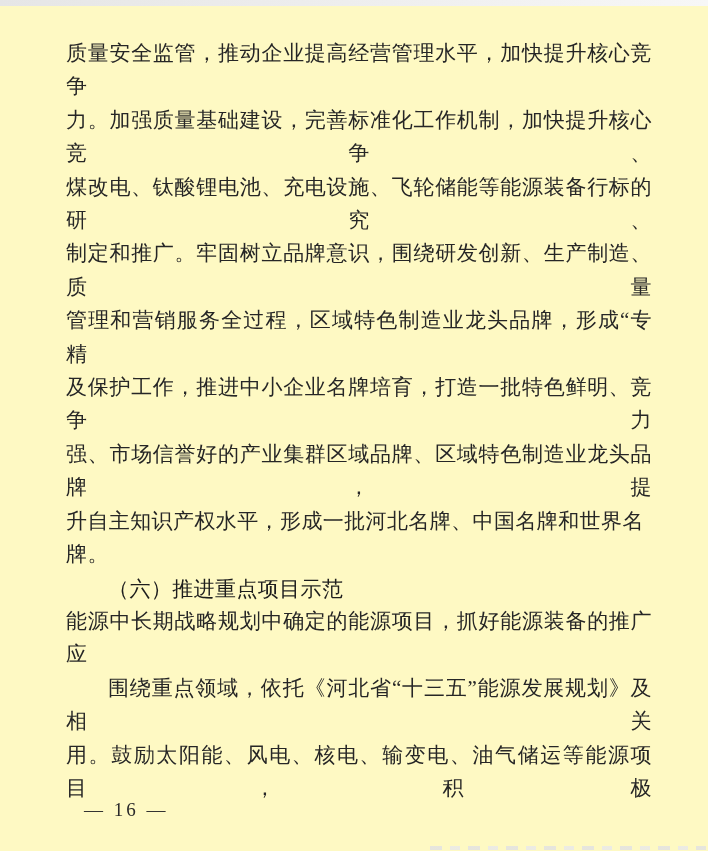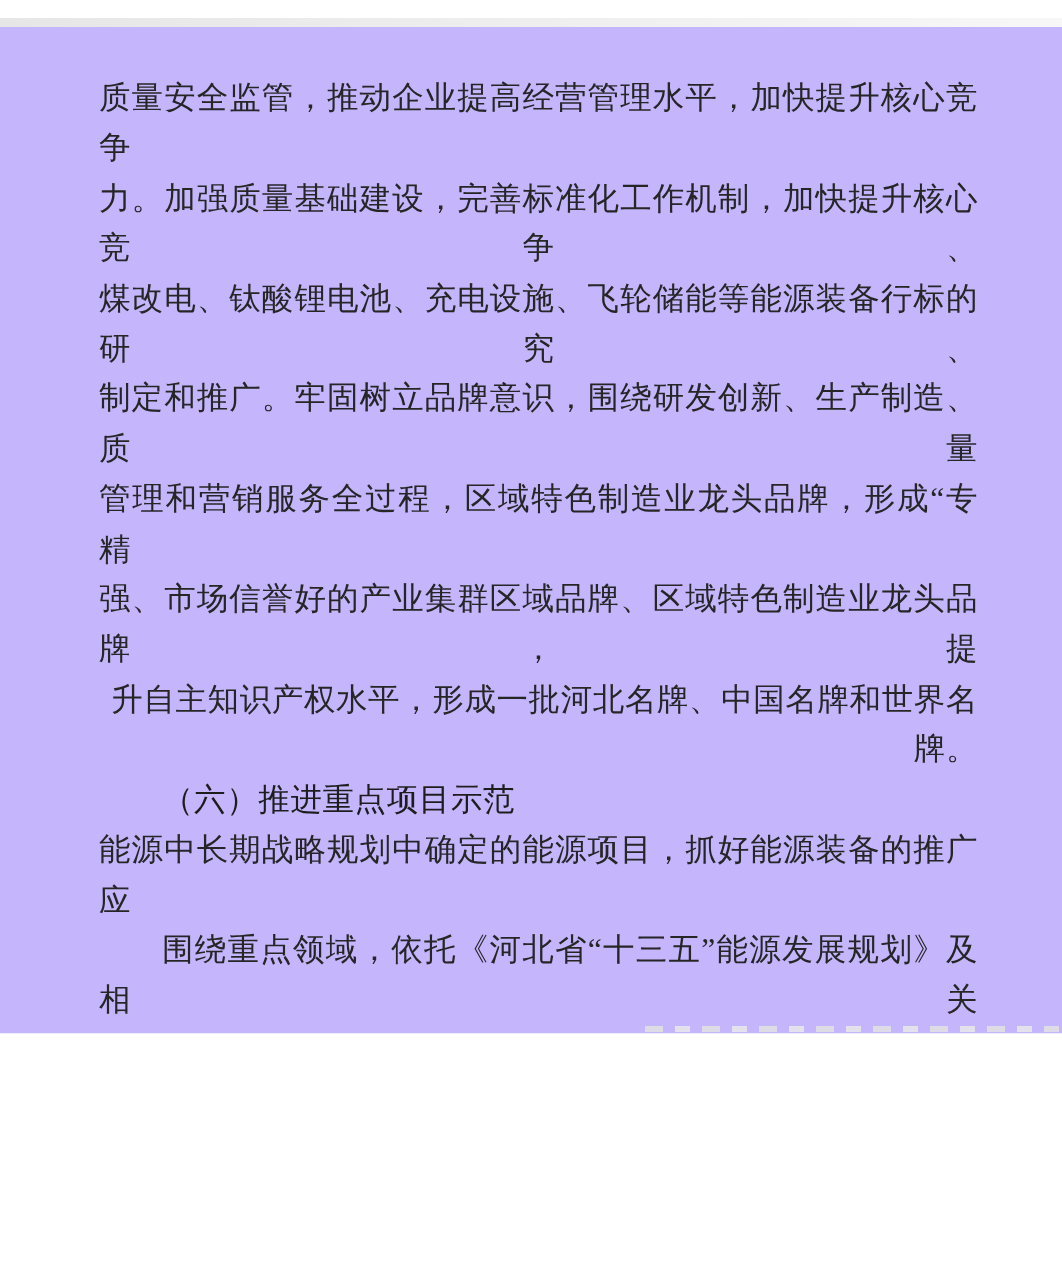"质量安全监管，推动企业提高经营管理水平，加快提升核心竞争" .page { background: #c4b5fd -> #fef9c3; height: 677px -> 851px; margin-top: 12px -> none }
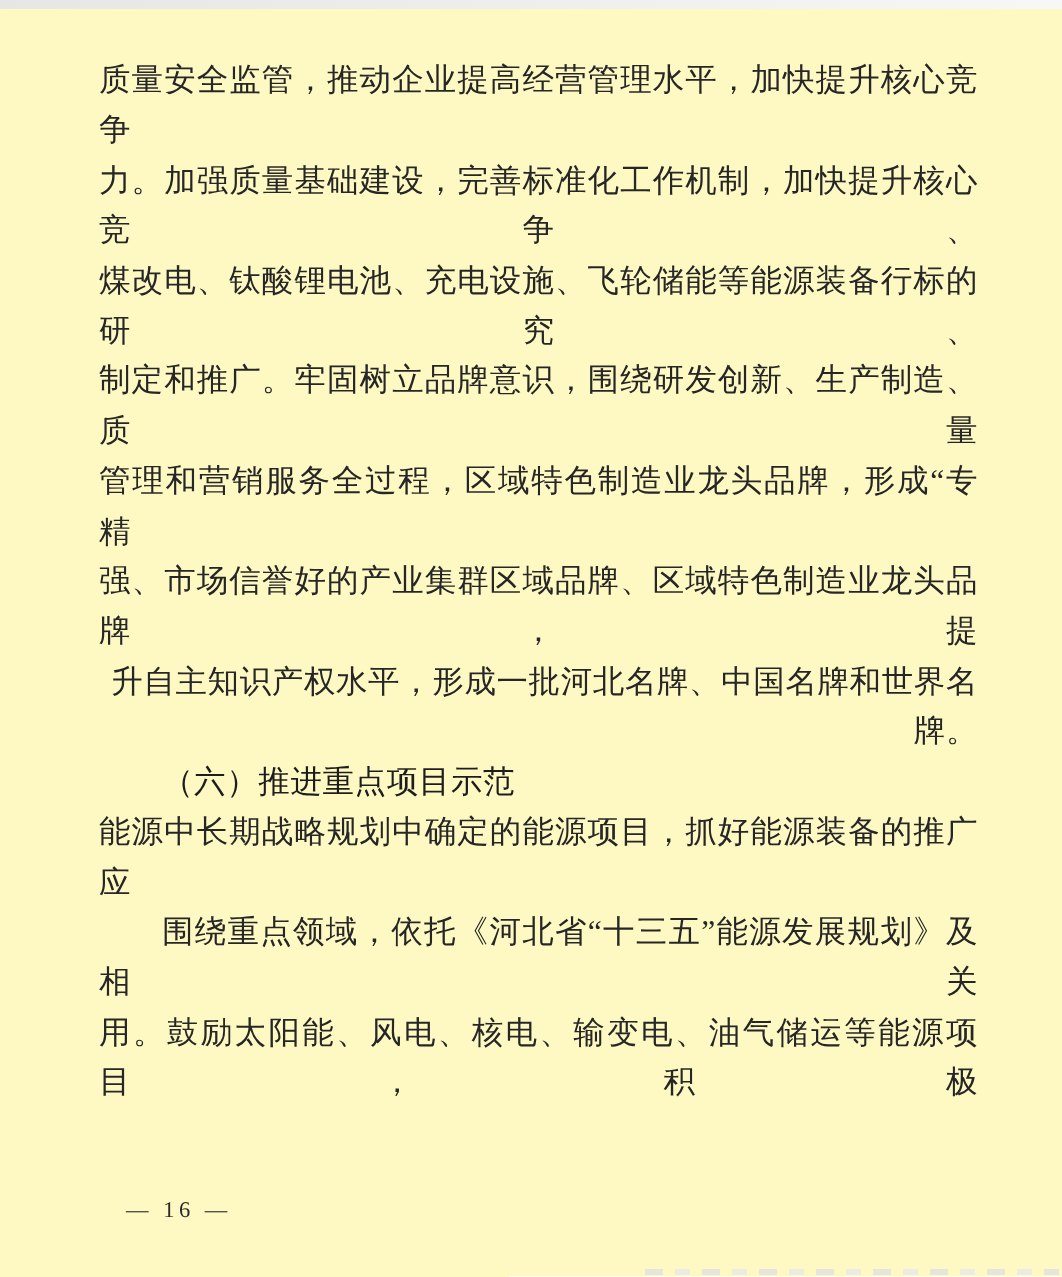"及保护工作，推进中小企业名牌培育，打造一批特色鲜明、竞争力" div.line { html: none -> <div>及保护工作，推进中小企业名牌培育，打造一批特色鲜明、竞争力</div> }
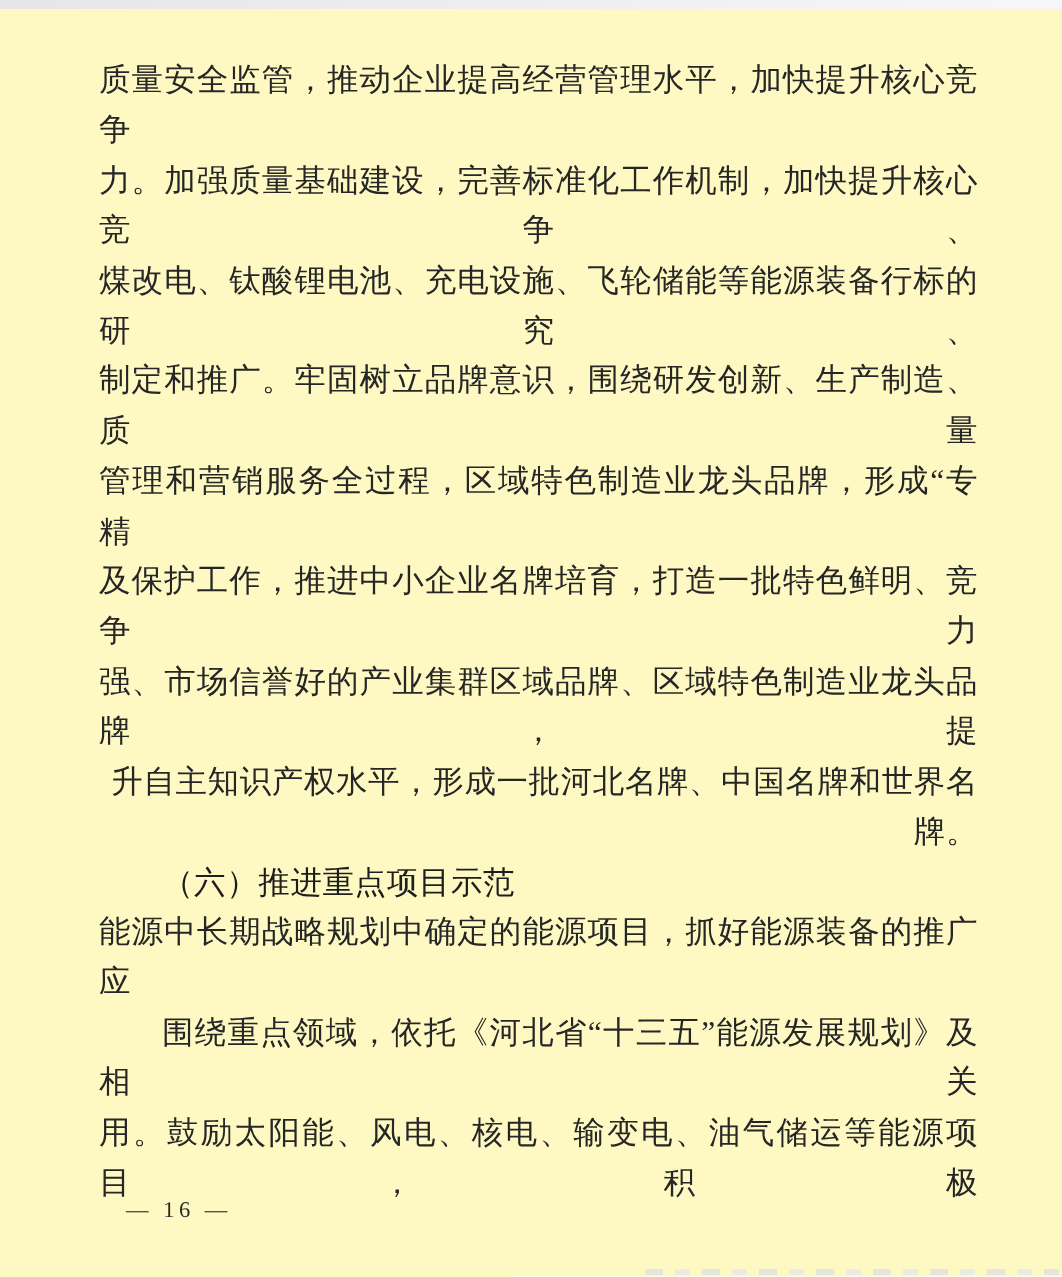"升自主知识产权水平，形成一批河北名牌、中国名牌和世界名牌。" .line.body-end { text-align: right -> left }
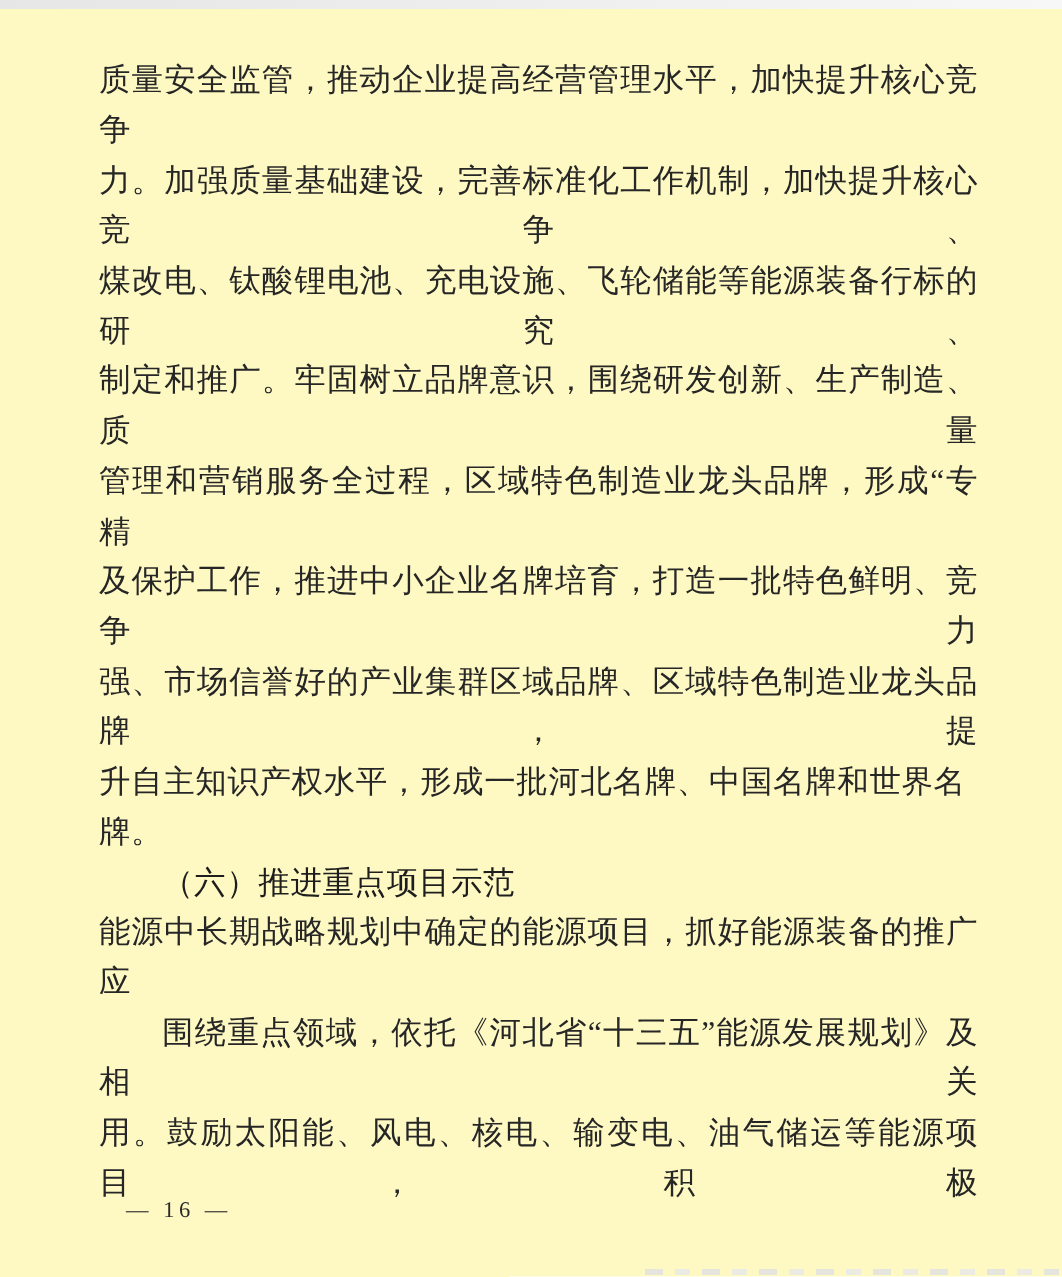"— 16 —" .page-number { font-size: 15px -> 19px }
